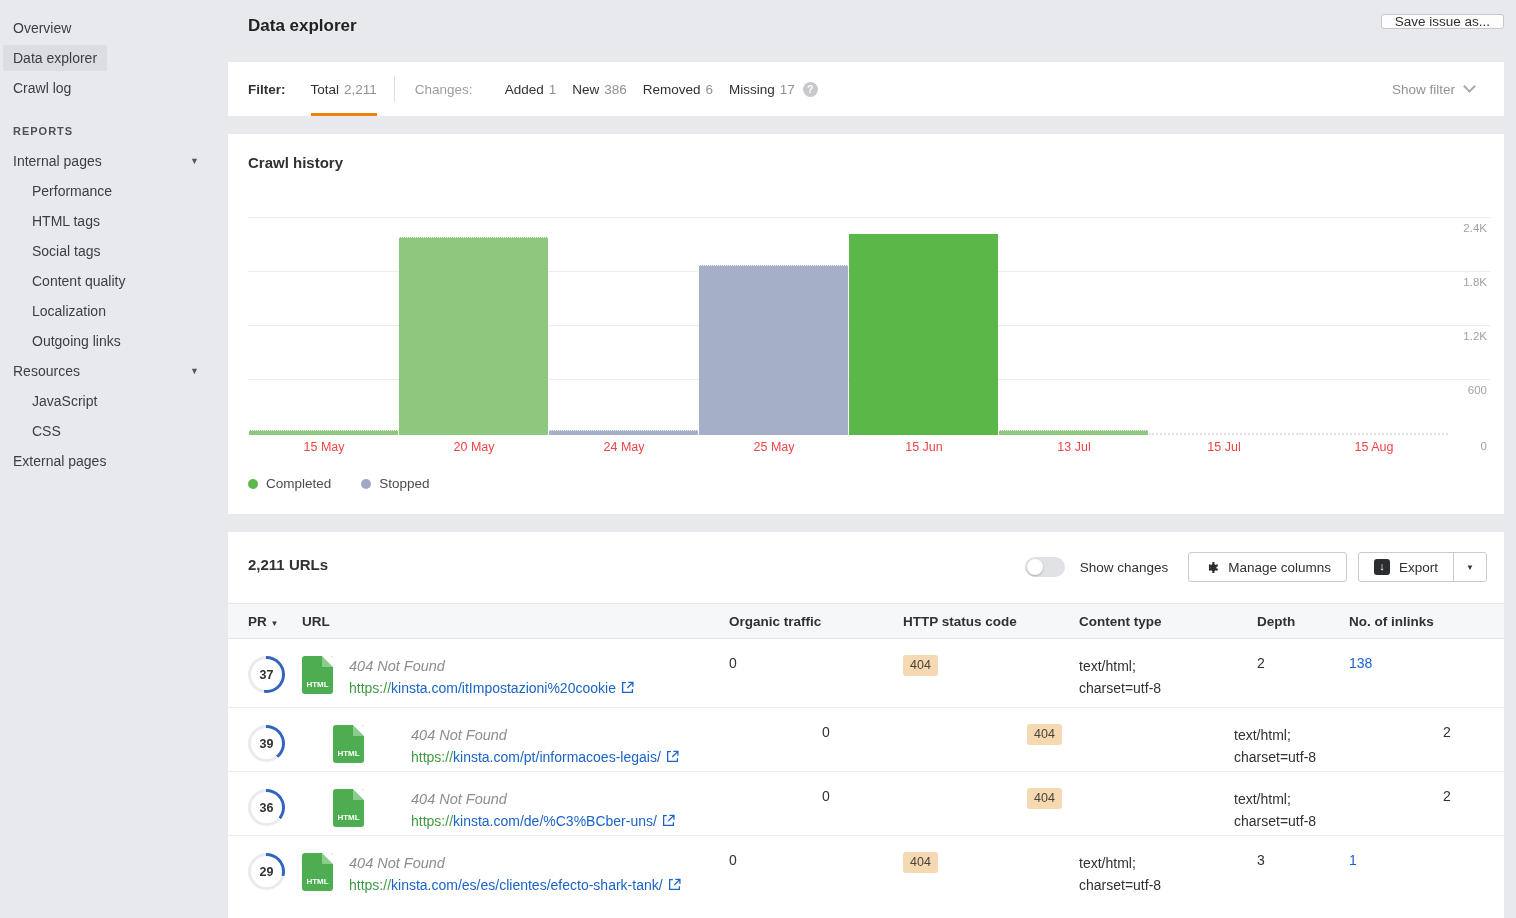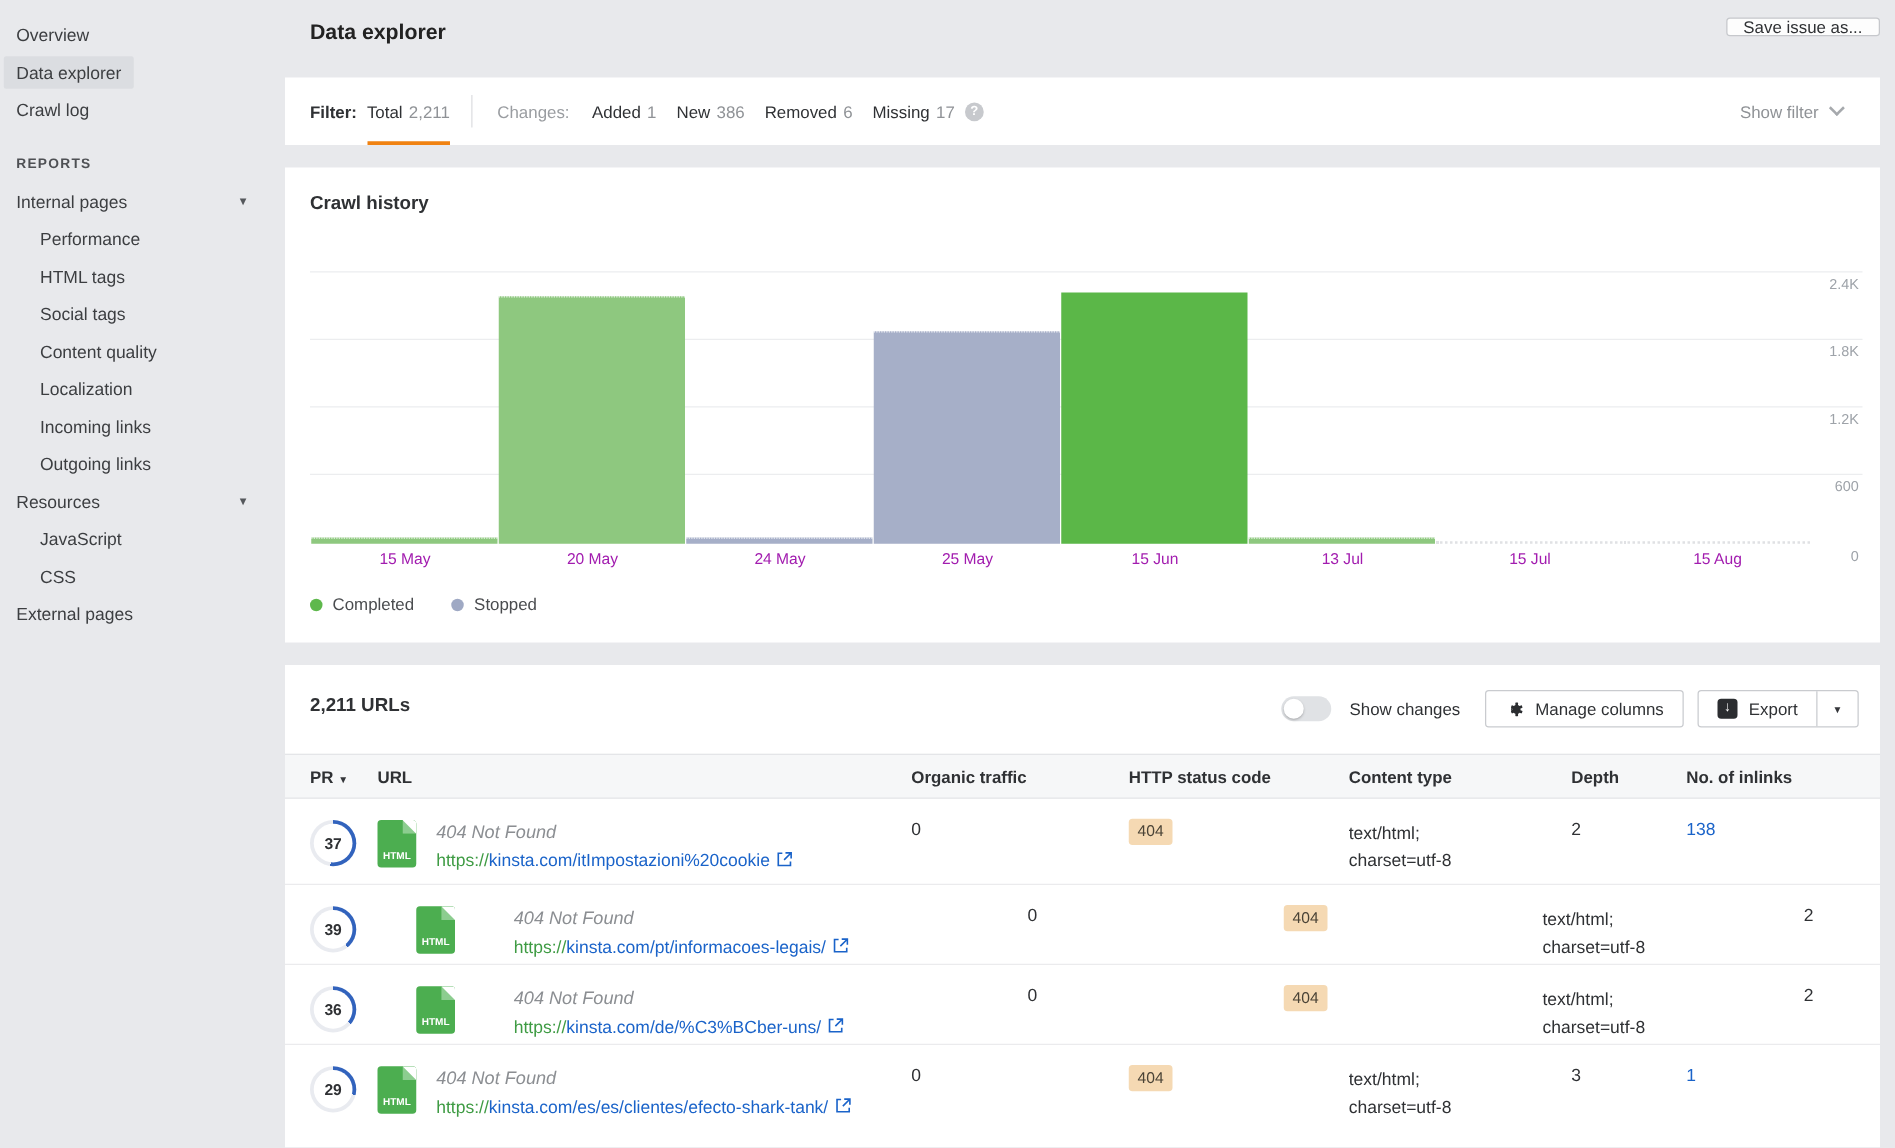"Filter:" .filter-label { margin-right: 8px -> 25px }
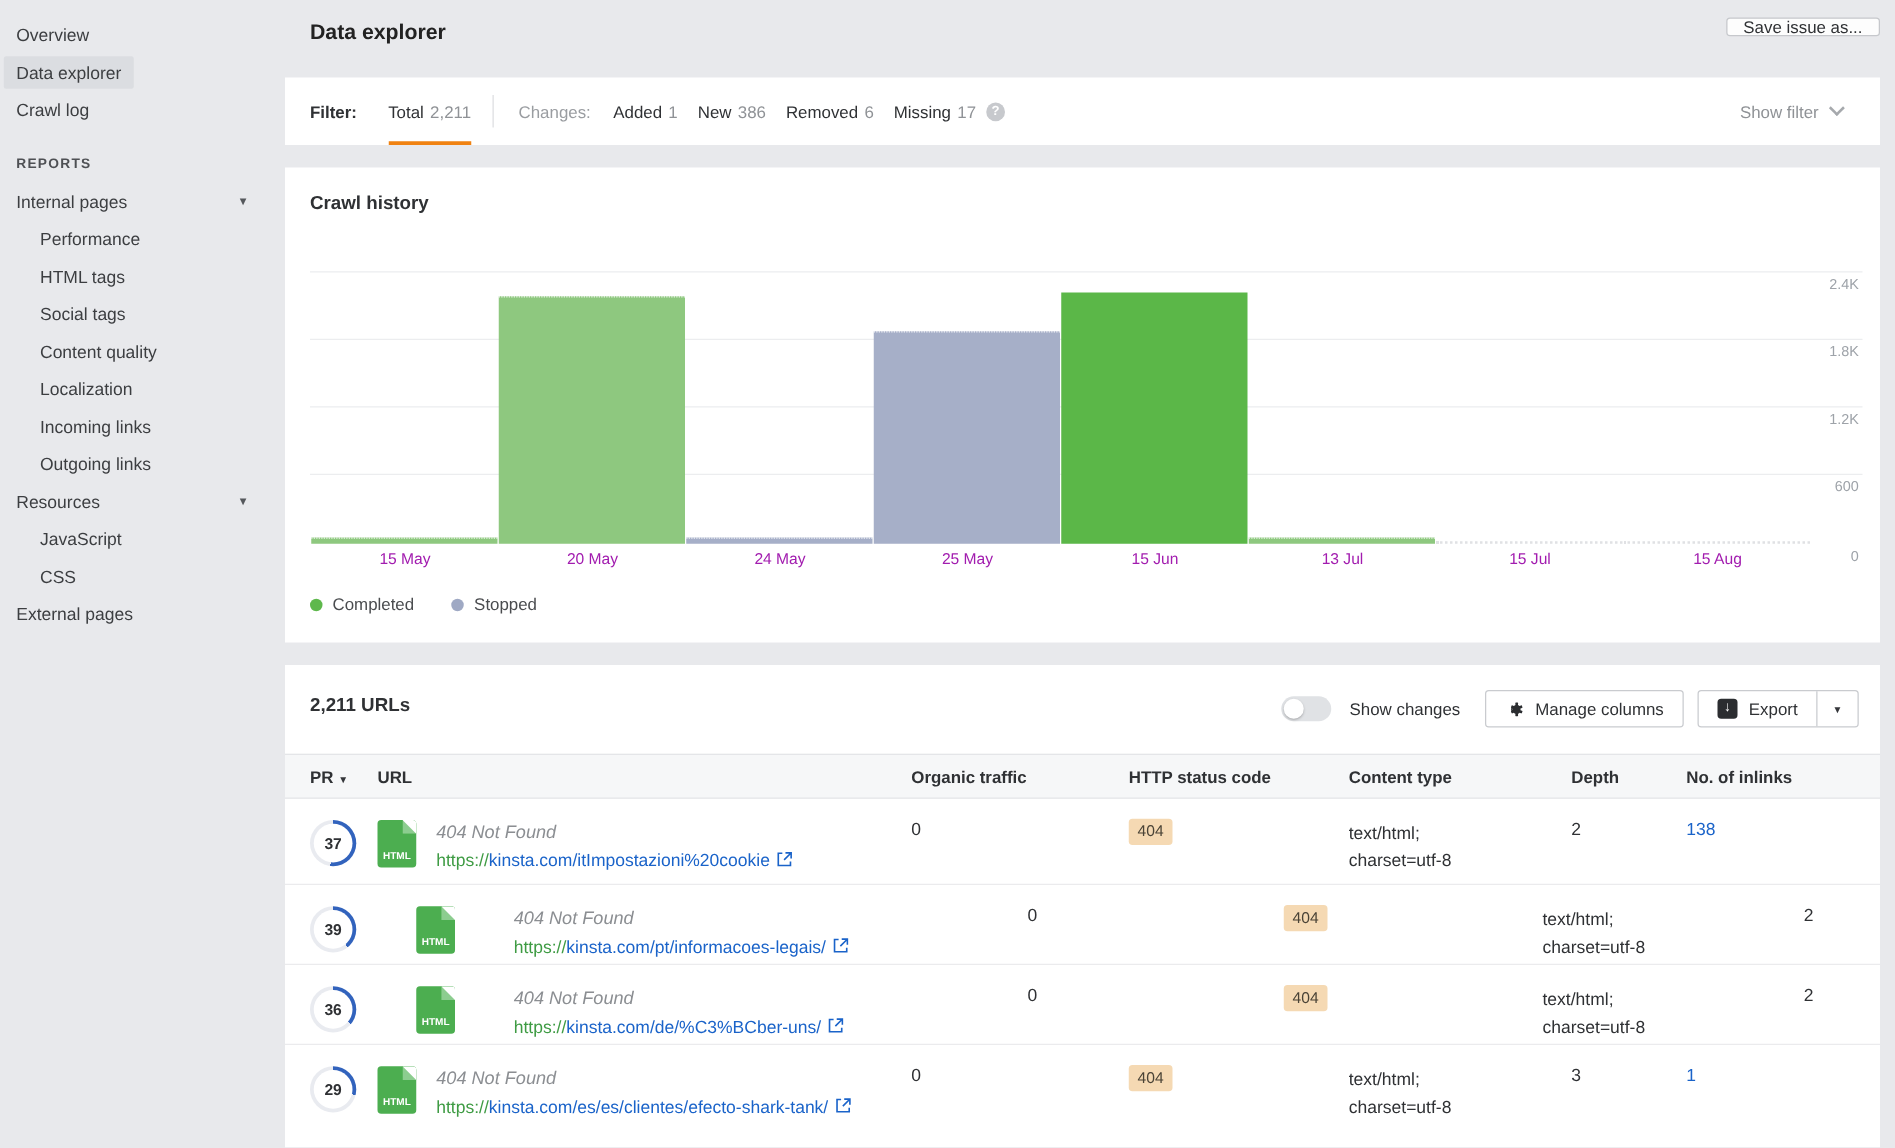"Changes:" .changes-label { margin-right: 18px -> 32px }
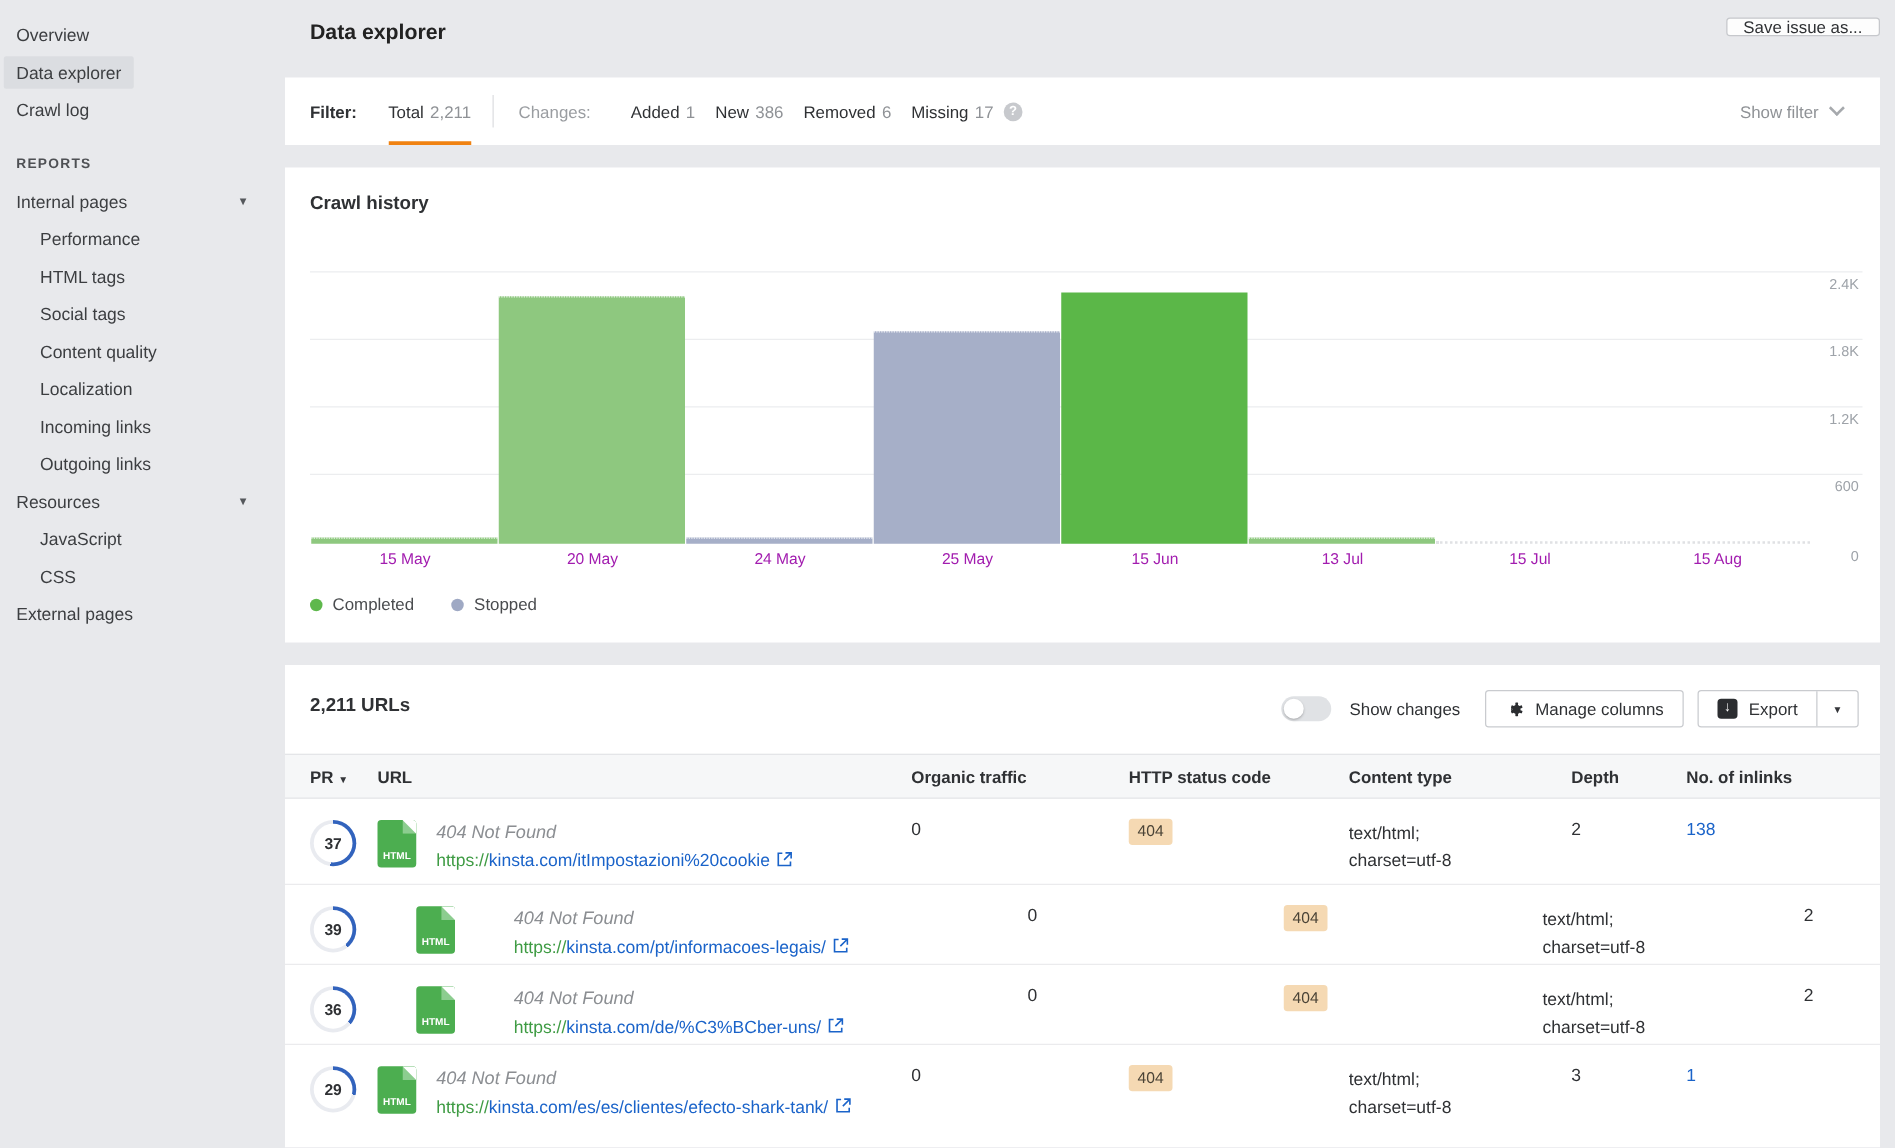"Incoming links" div.side-item { html: <div><span>Incoming links</span></div> -> none }
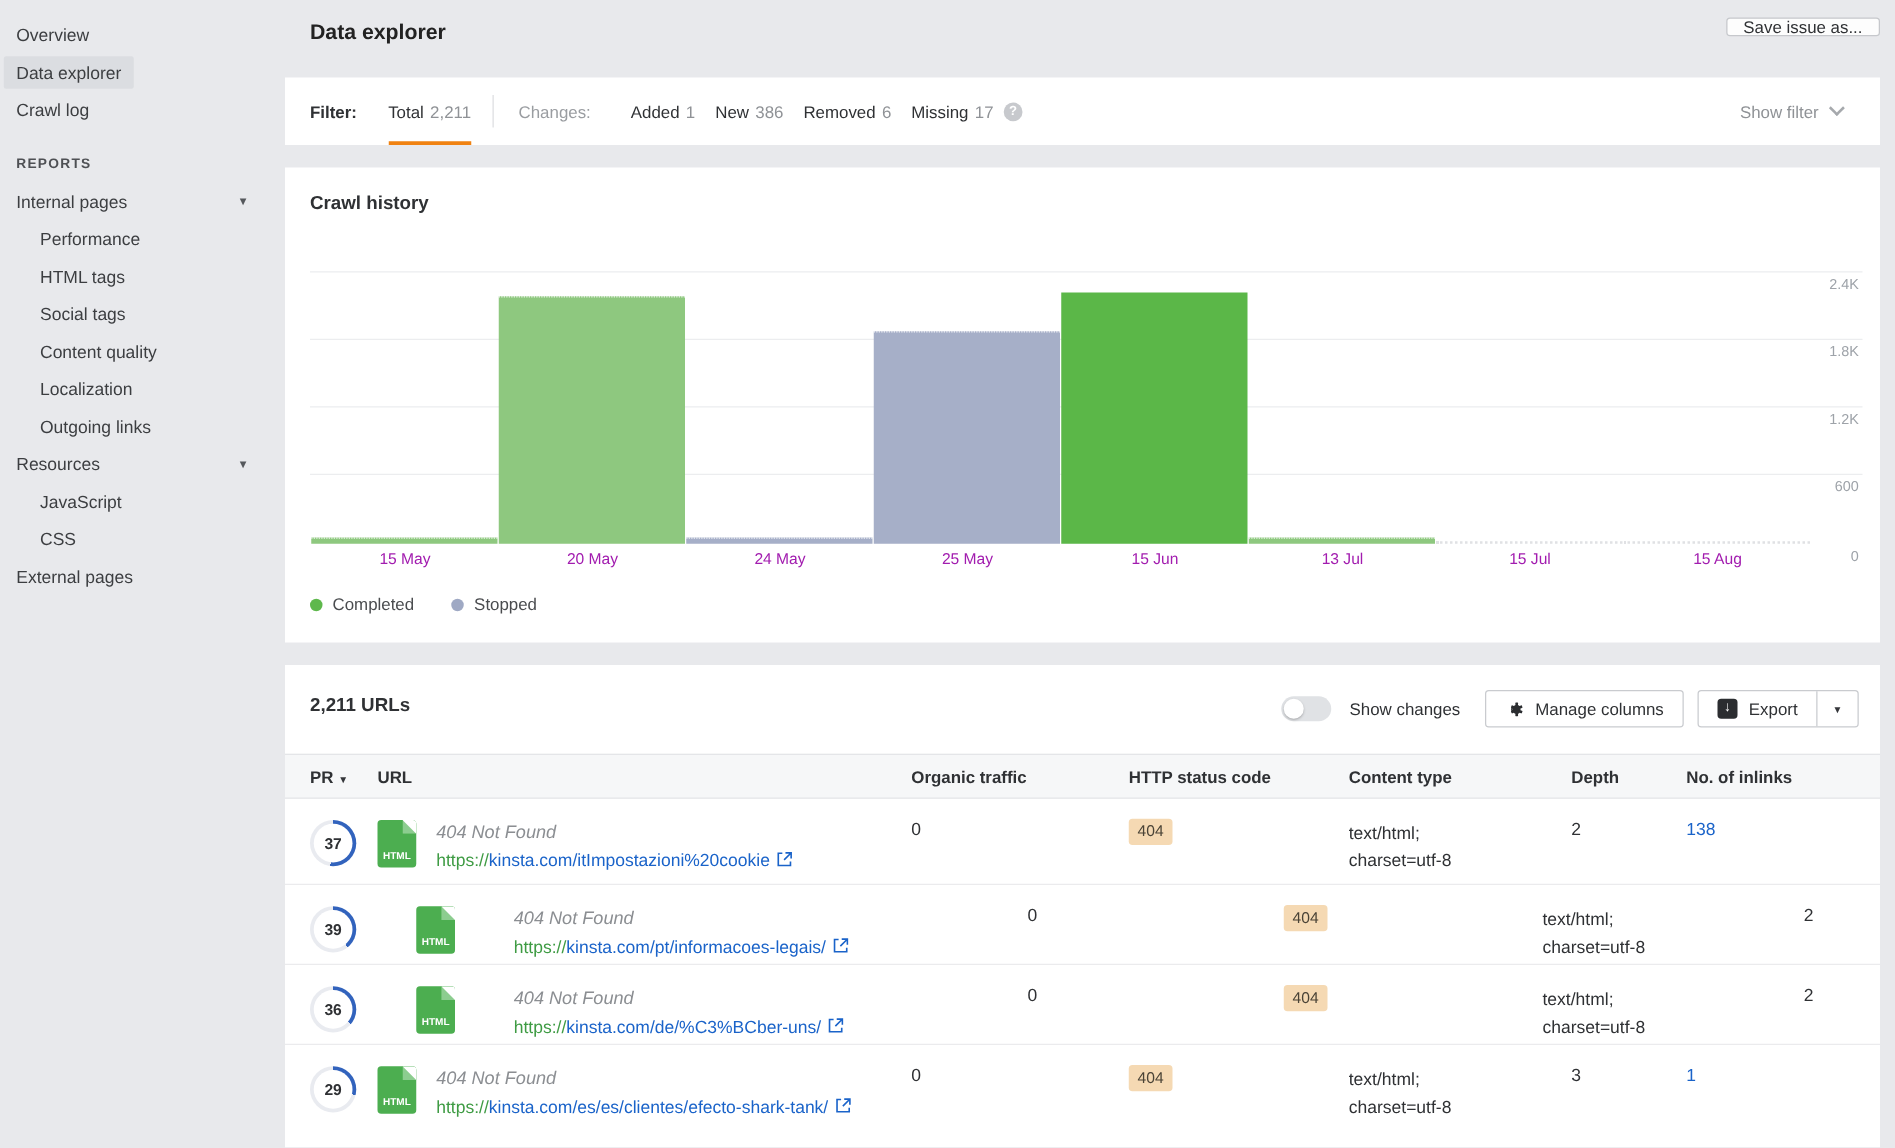"15 May" .xlabels span { color: #a21caf -> #ef4444 }
